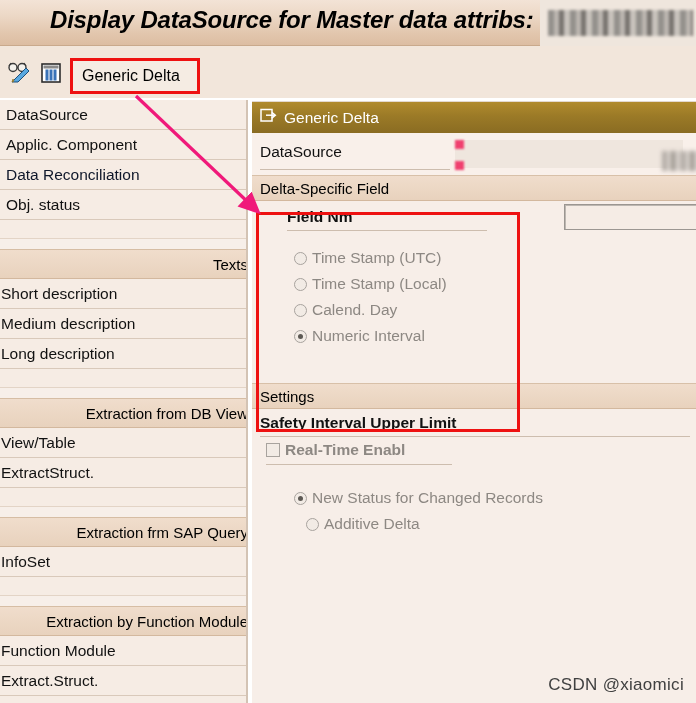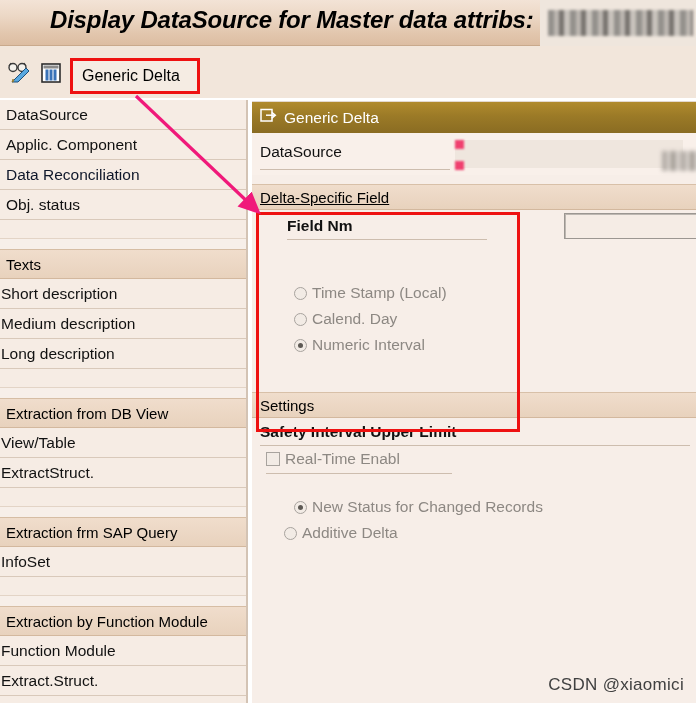"Delta-Specific Field" div.gbox { margin-top: 9px -> none; text-decoration: underline -> none }
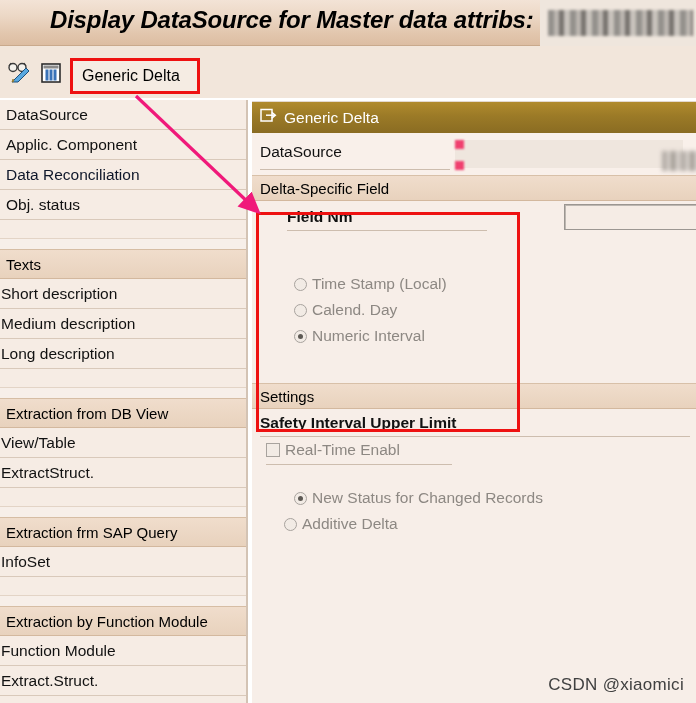"Texts" .side-row.head { justify-content: none -> flex-end }
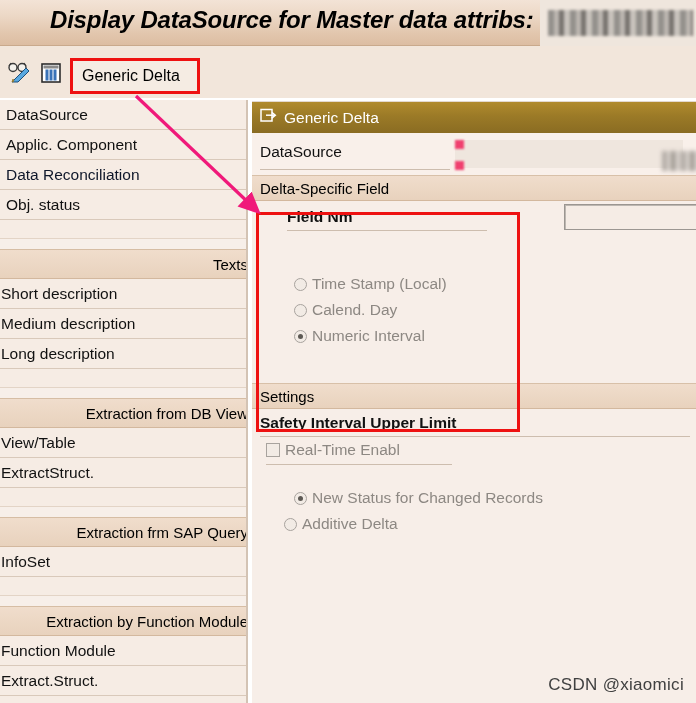"Time Stamp (UTC)" div.opt { html: none -> <div> <span></span> <span>Time Stamp (UTC)</span> </div> }
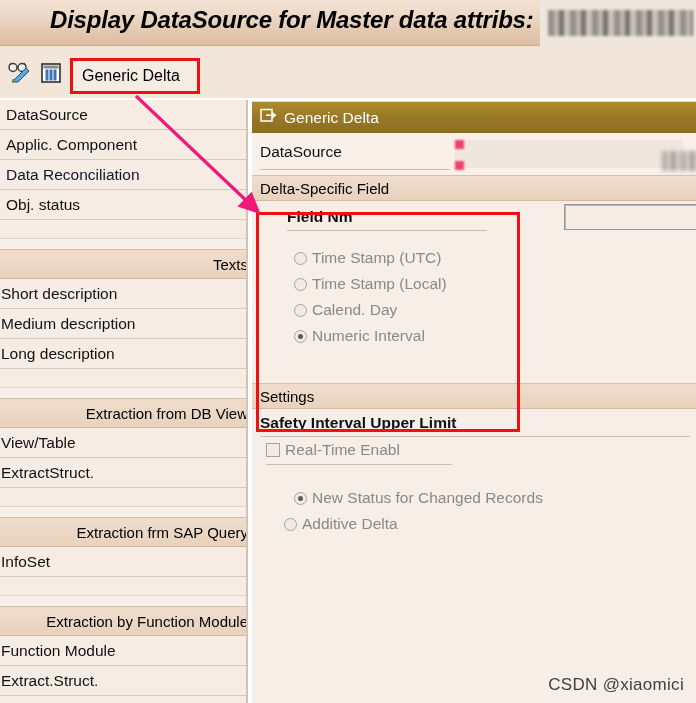"Real-Time Enabl" div { font-weight: none -> bold }
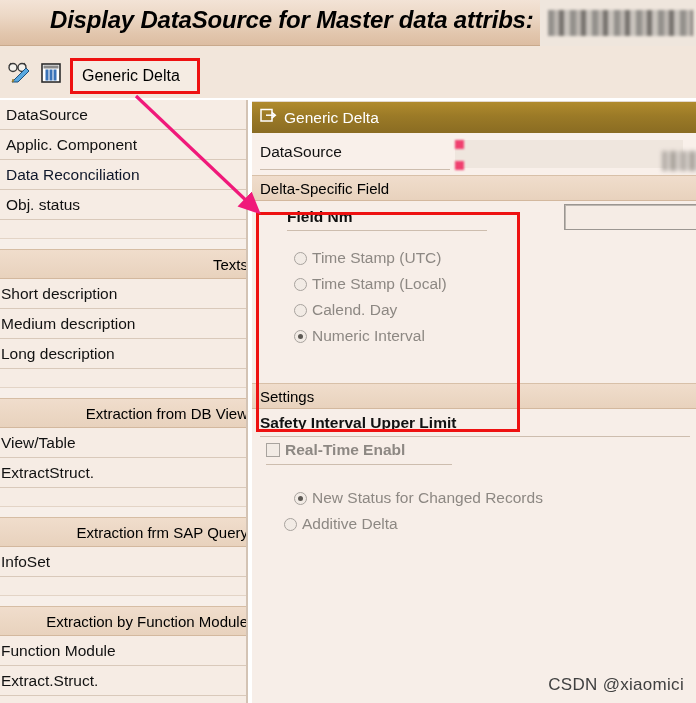"Additive Delta" div.opt { left: 32px -> 54px }
